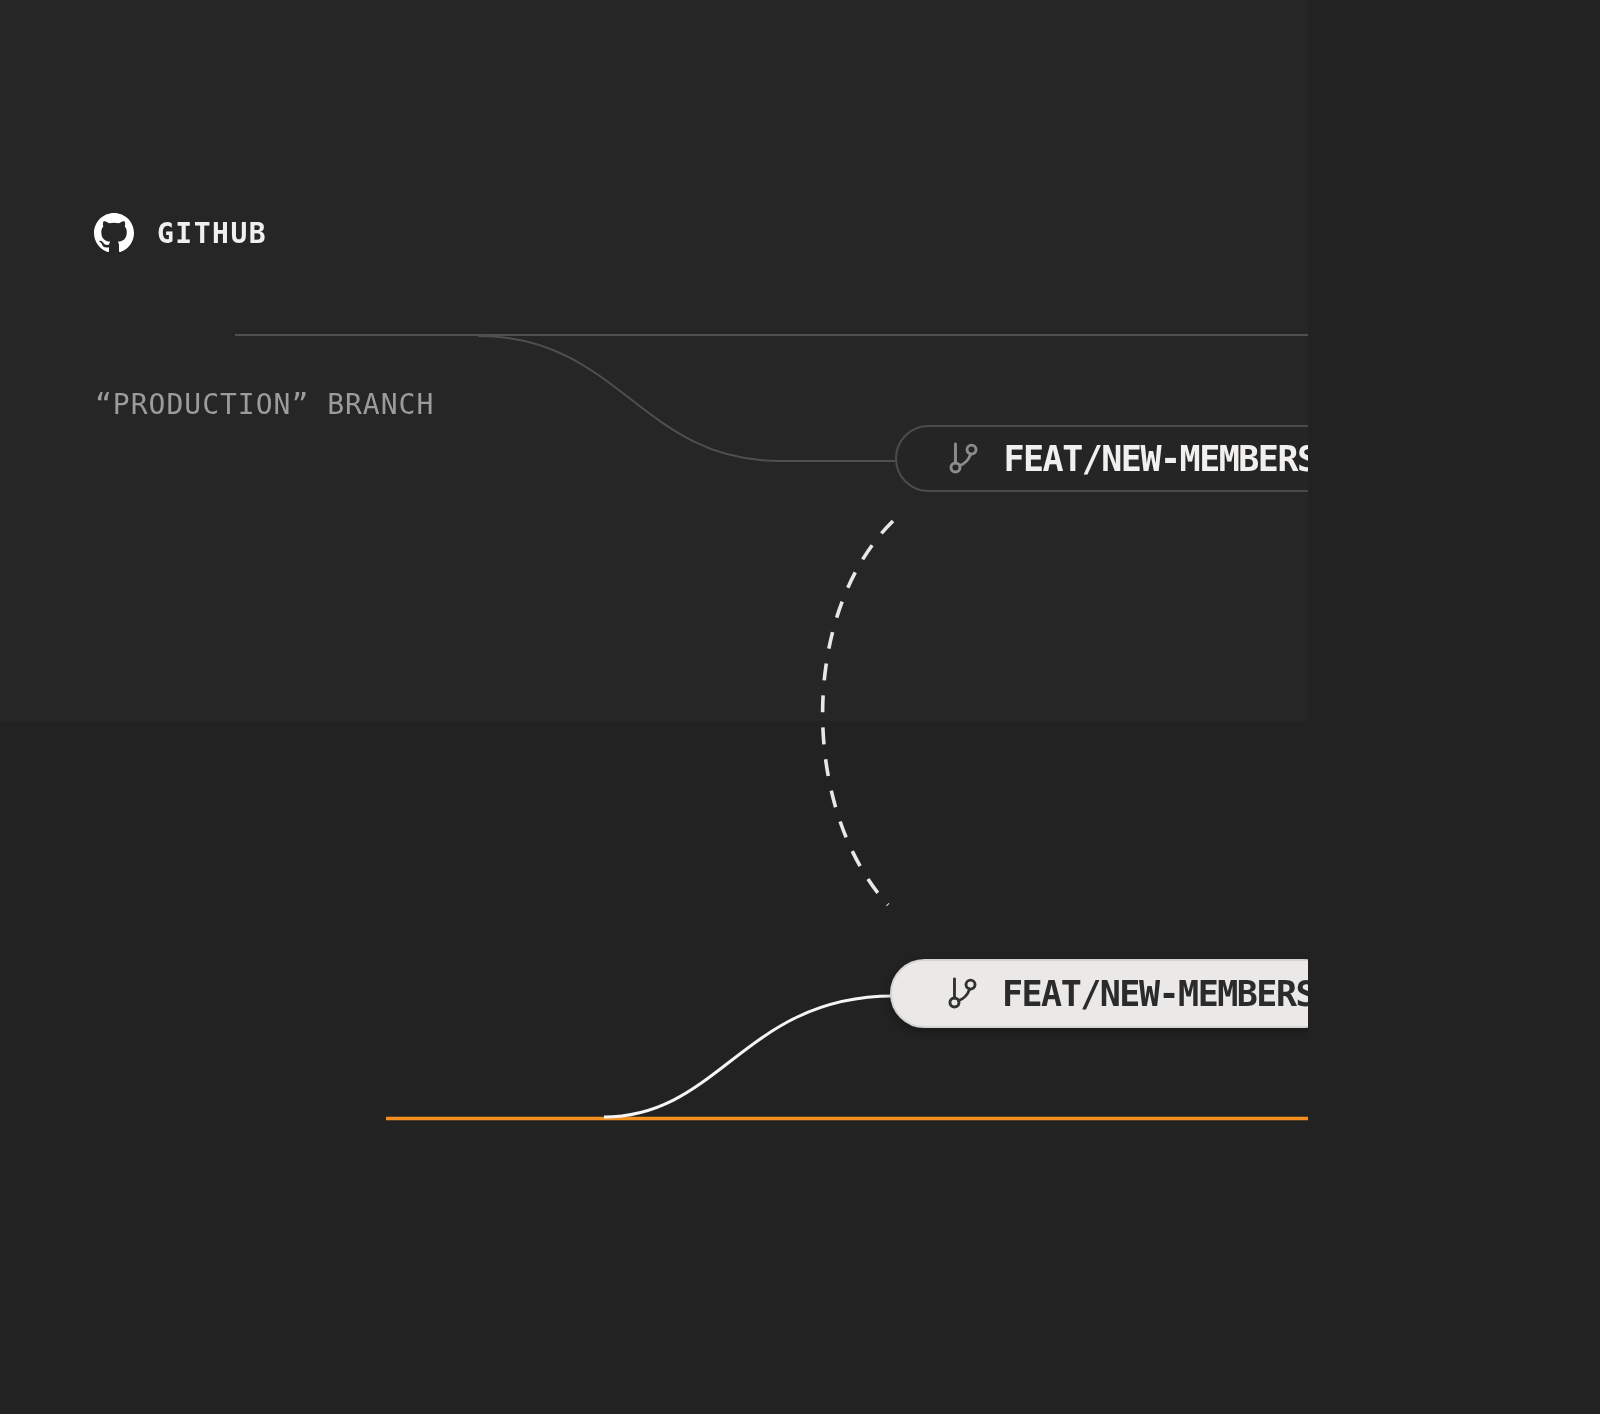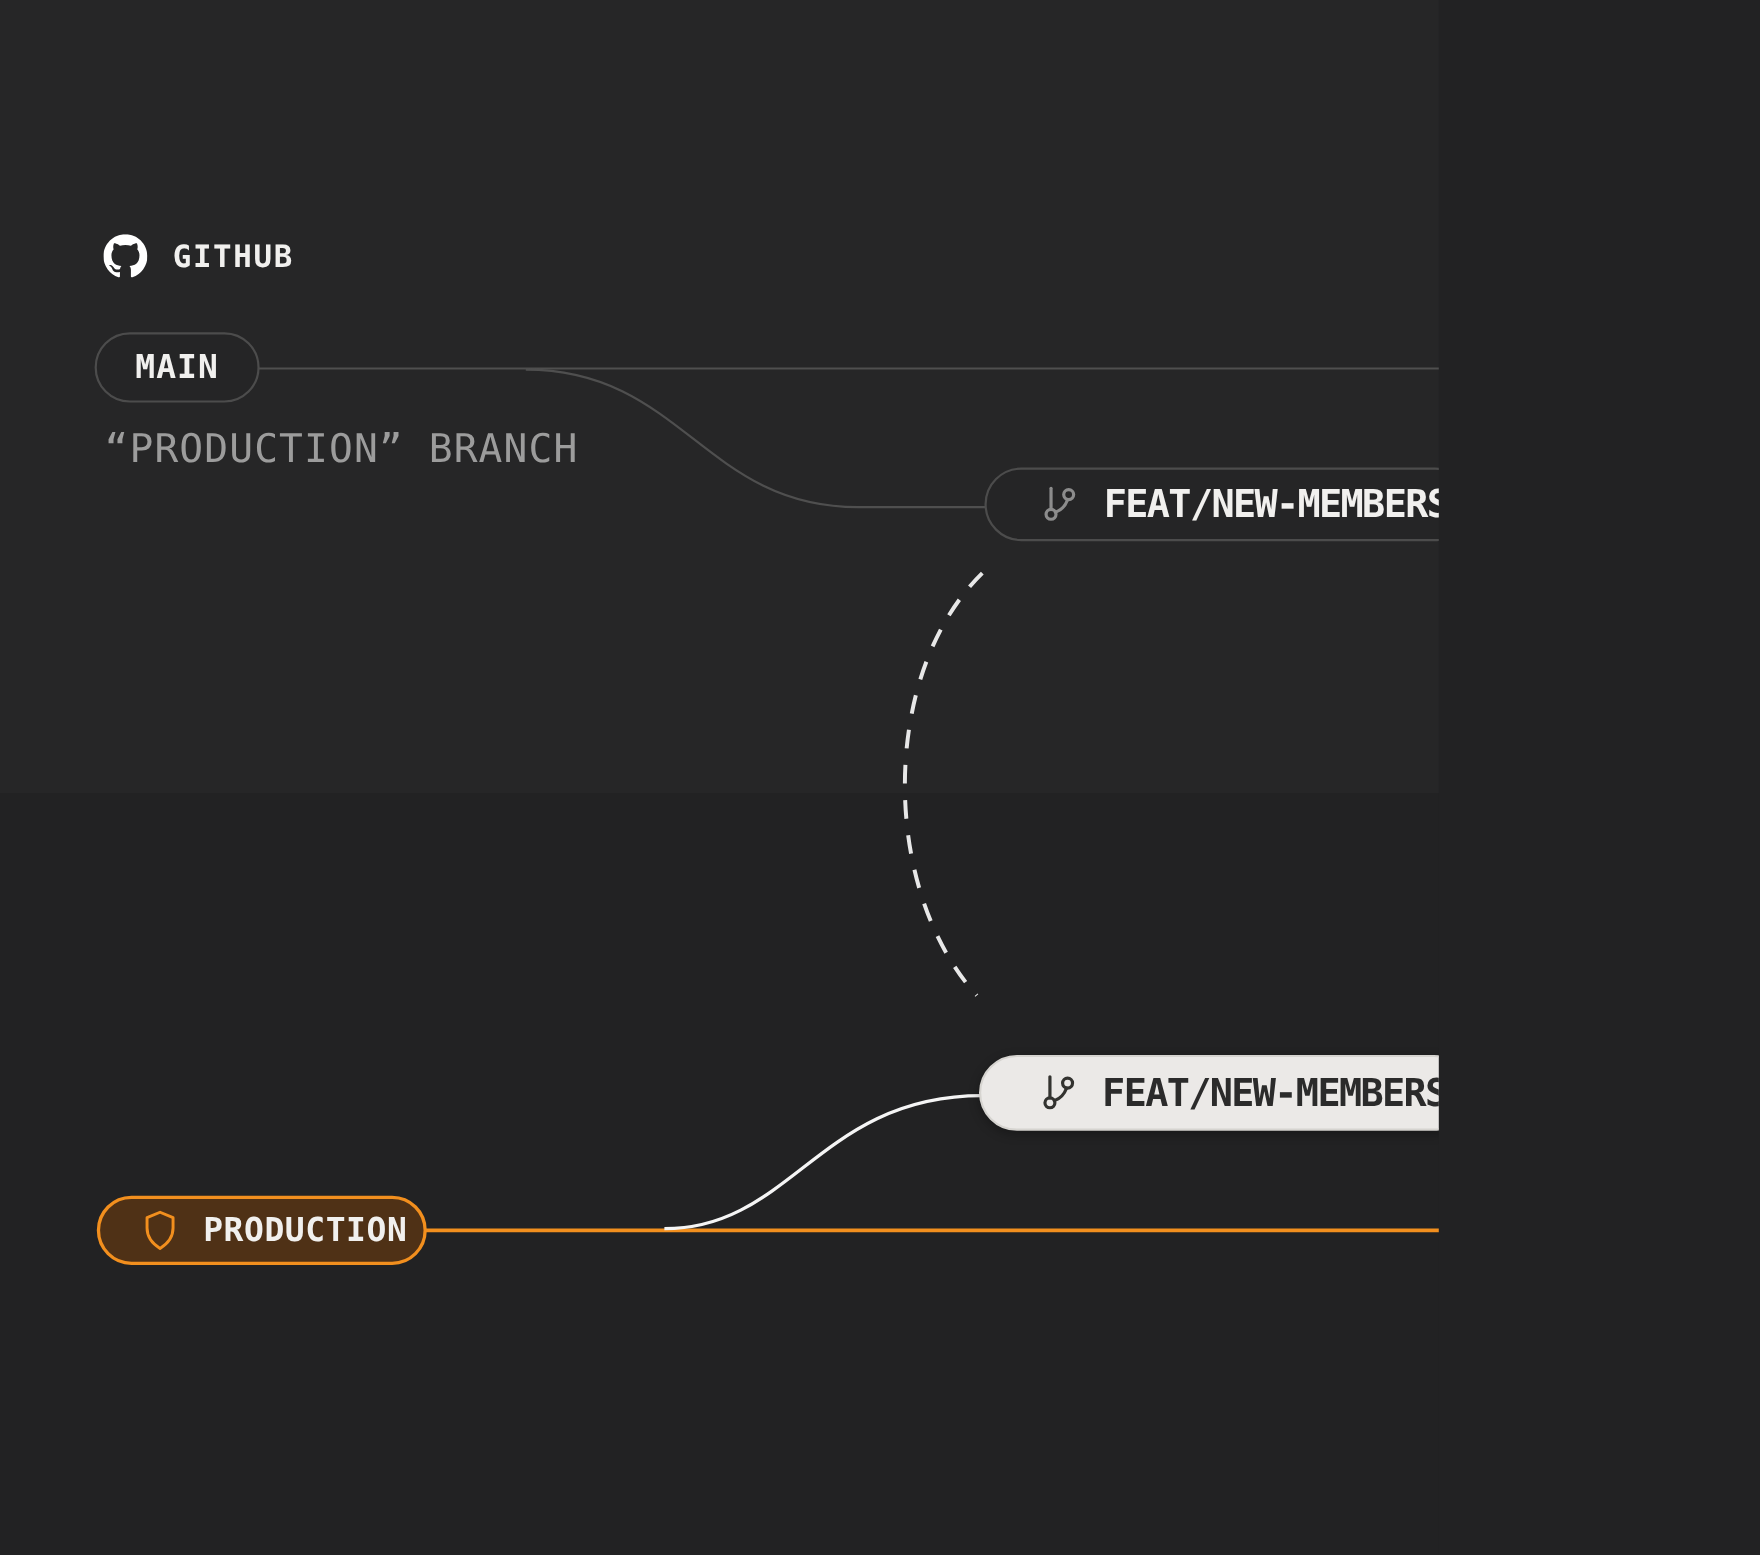"MAIN" div.pill { html: <div> <span>MAIN</span> </div> -> none }
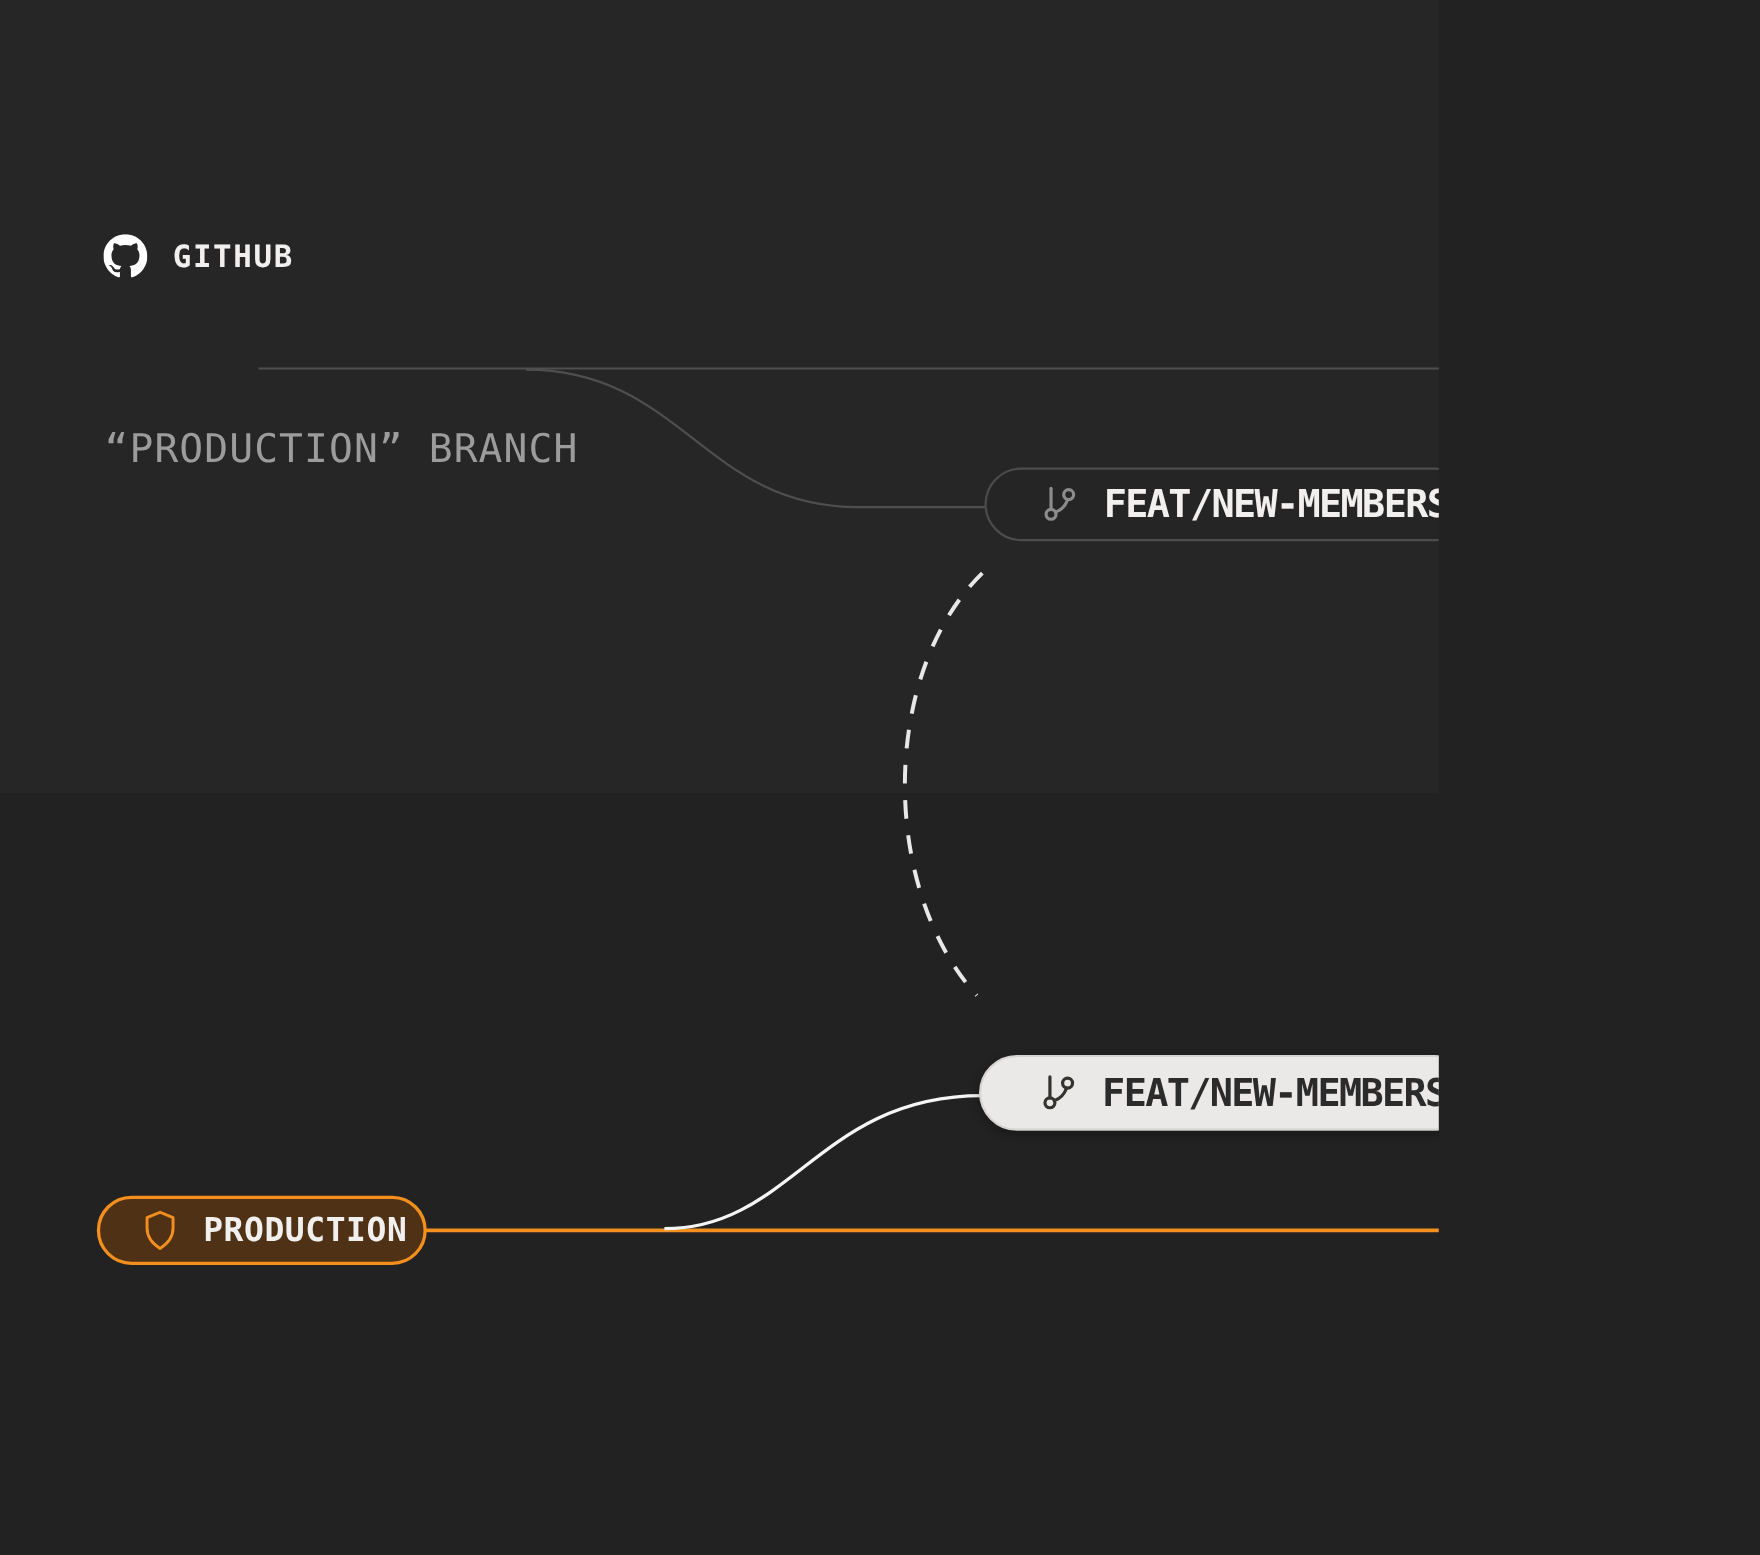"“PRODUCTION” BRANCH" .sublabel { font-size: 36px -> 28px }
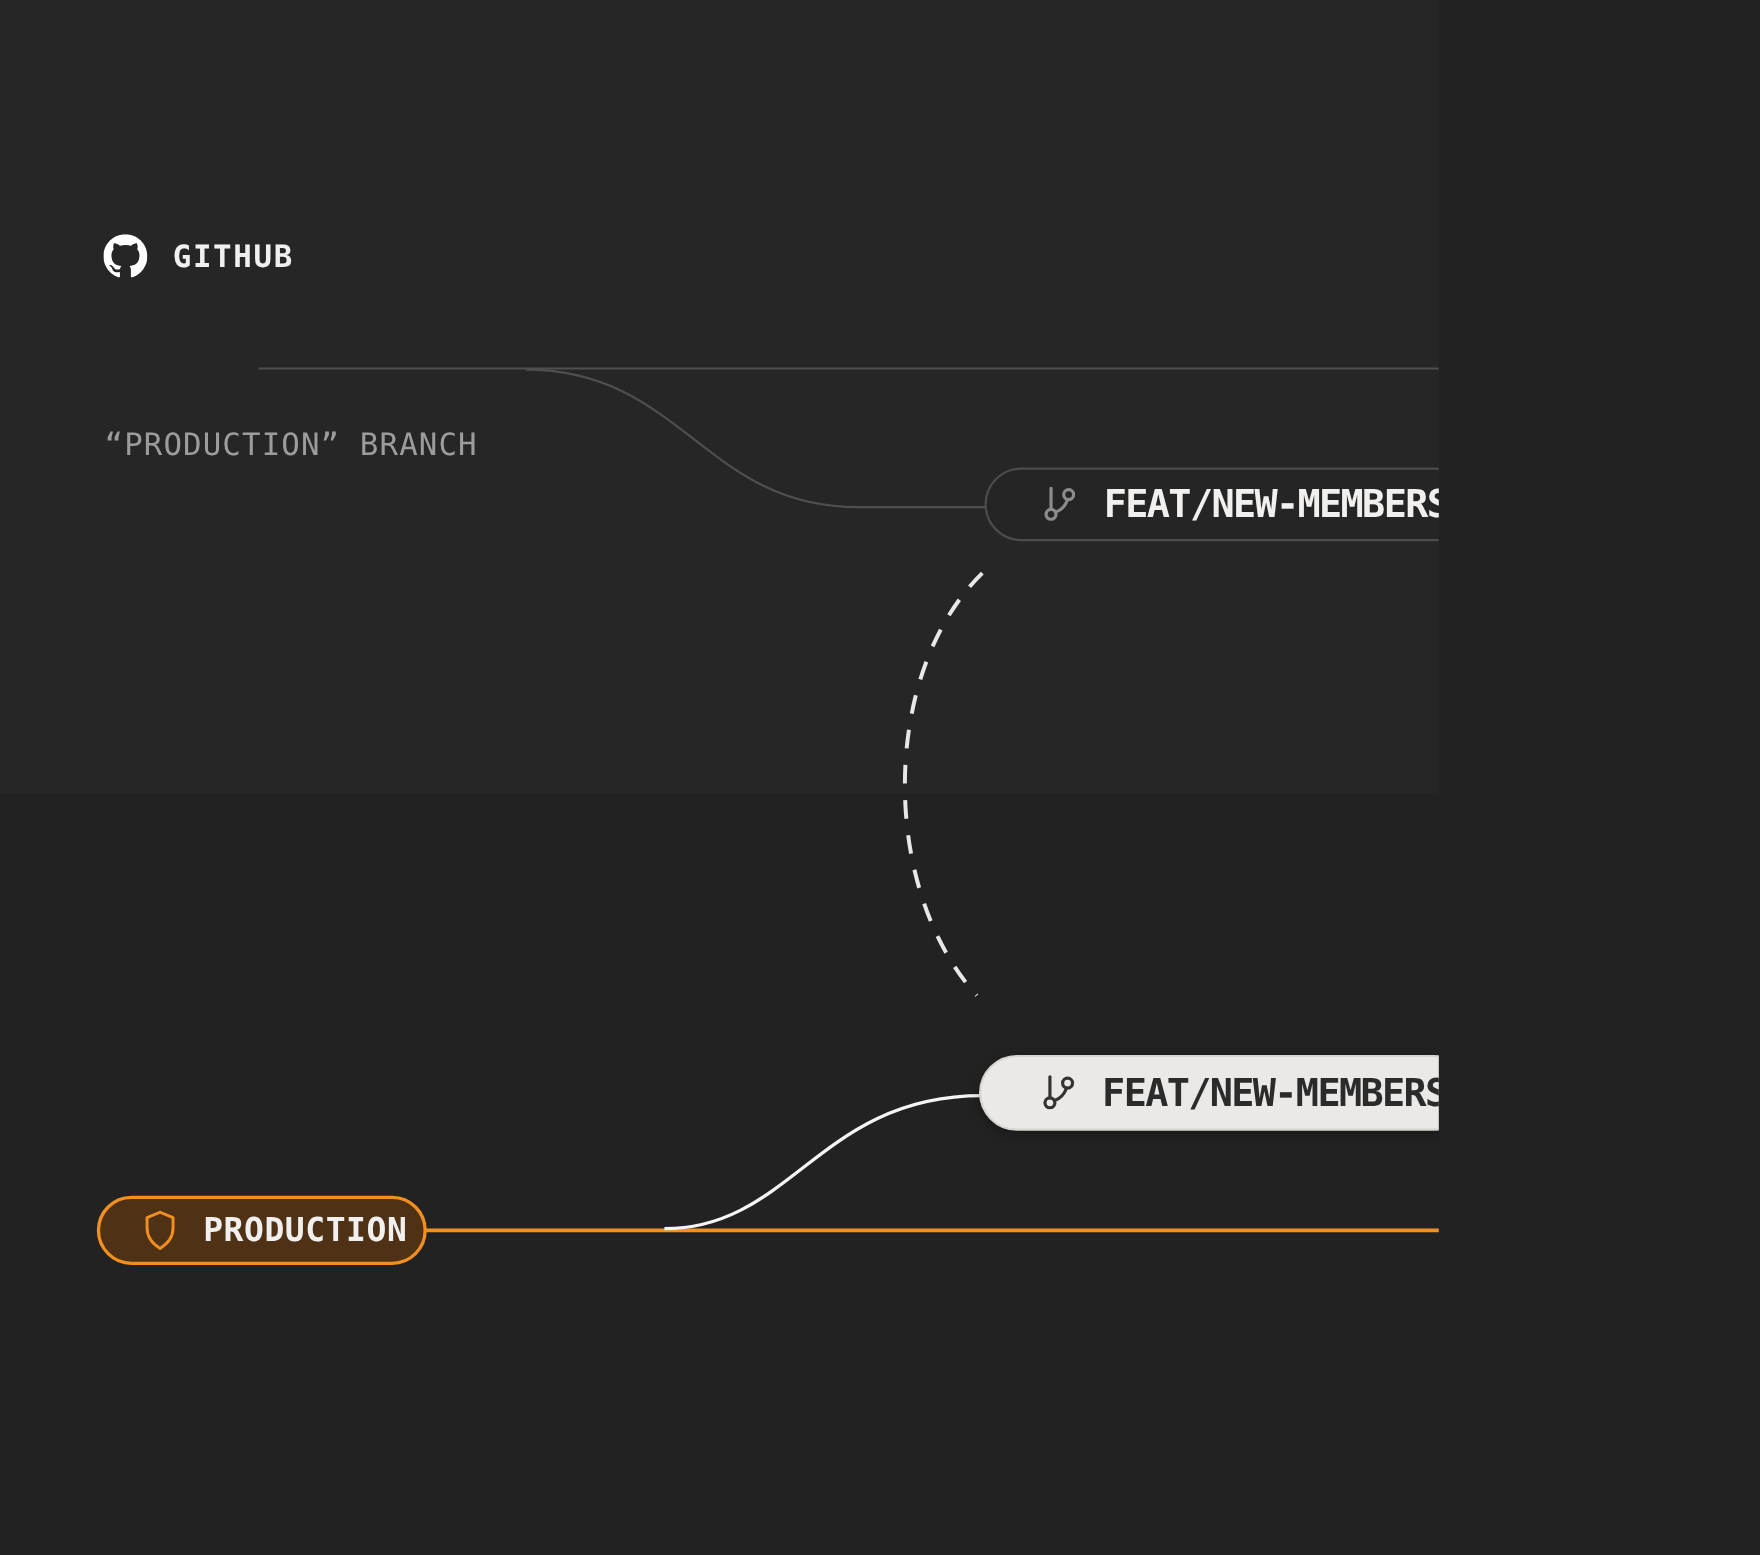"PRODUCTION" div.pill { html: <div> <svg> <path></path> </svg> <span>PRODUCTION</span> </div> -> none }
